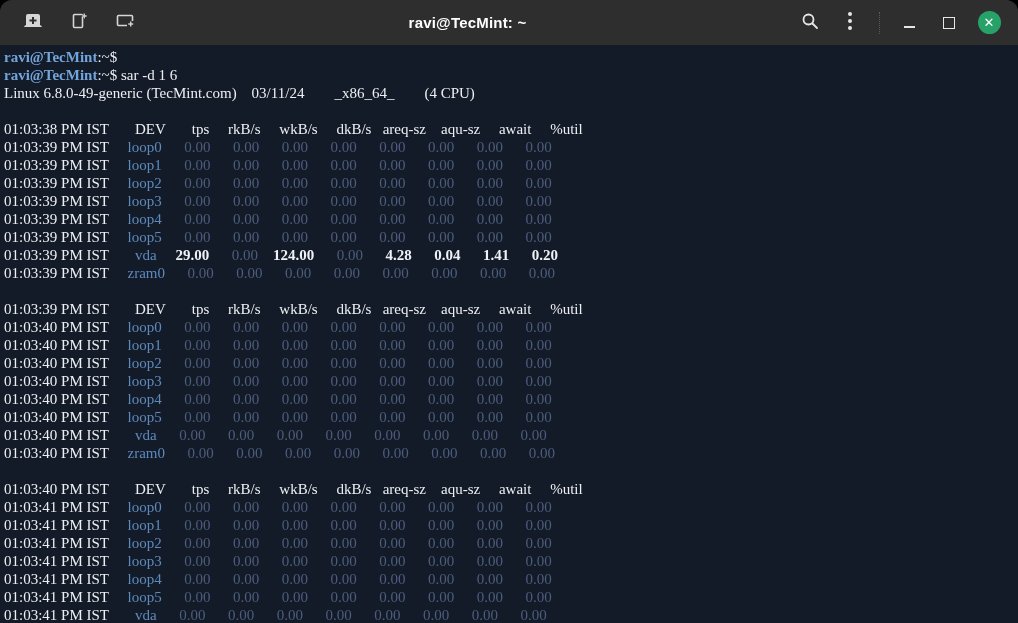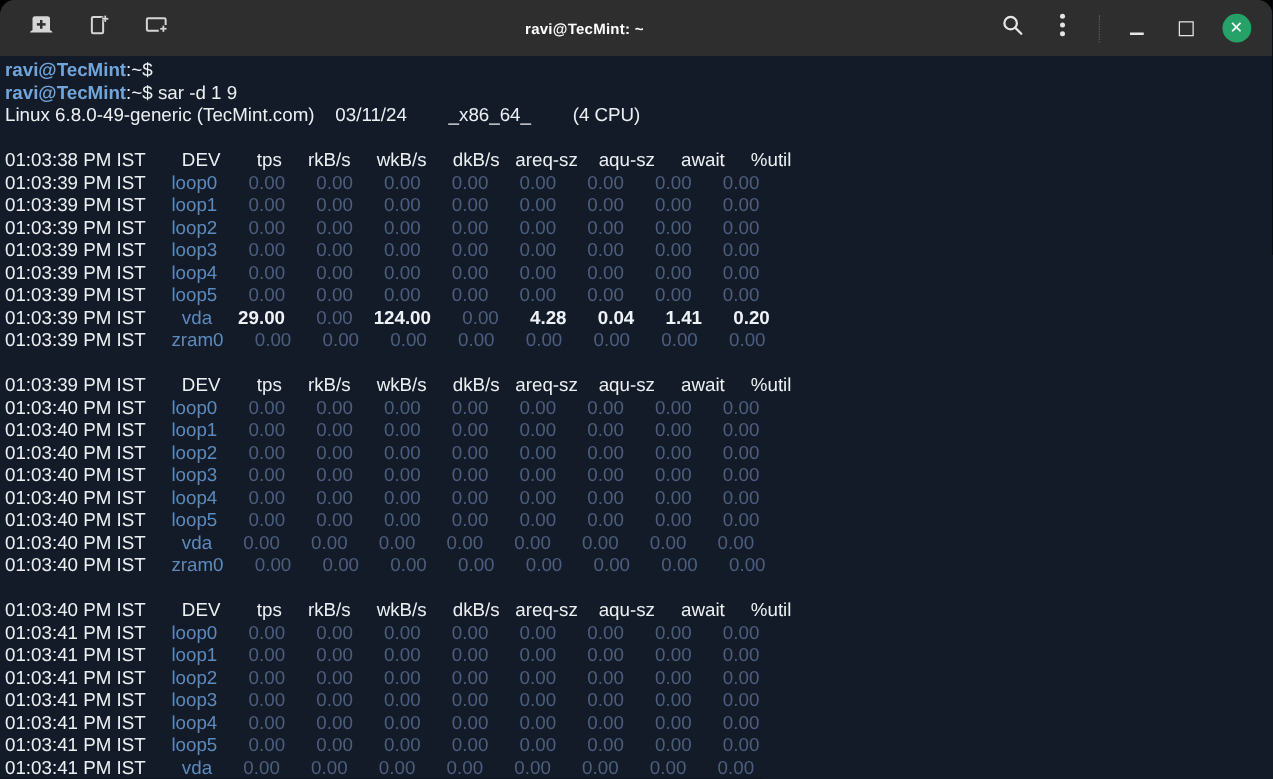"ravi@TecMint: ~" .tb-title { font-size: 12px -> 15px }
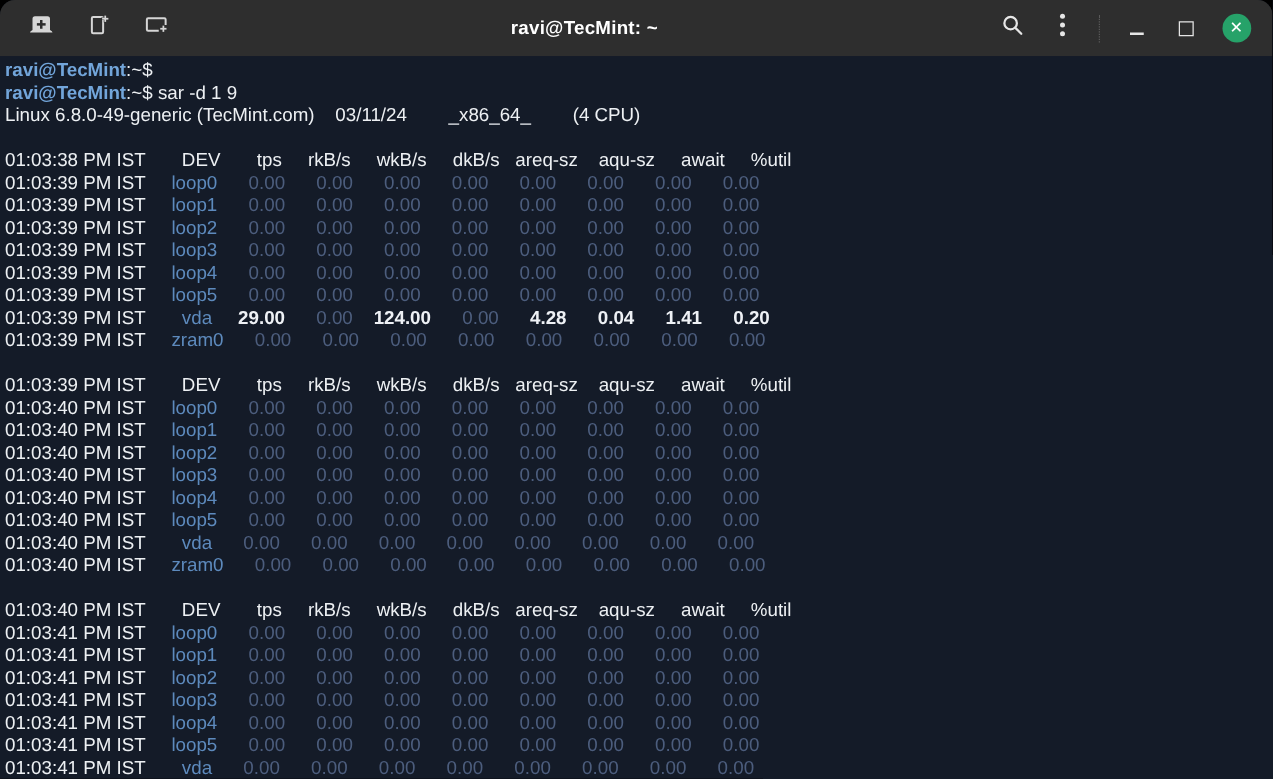"ravi@TecMint:~$" .tline { font-family: Liberation Sans, sans-serif -> Liberation Serif, serif }
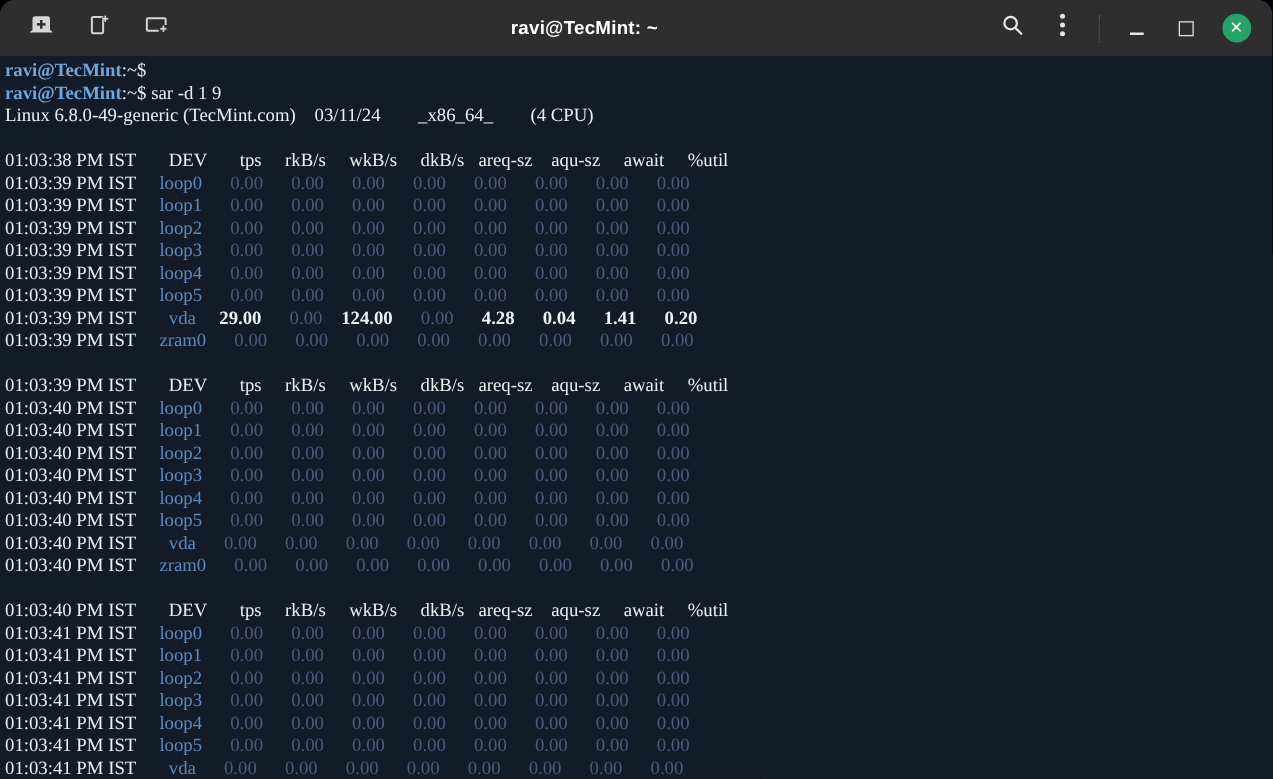"sar -d 1 9" span.c-white { text: 9 -> 6 }
